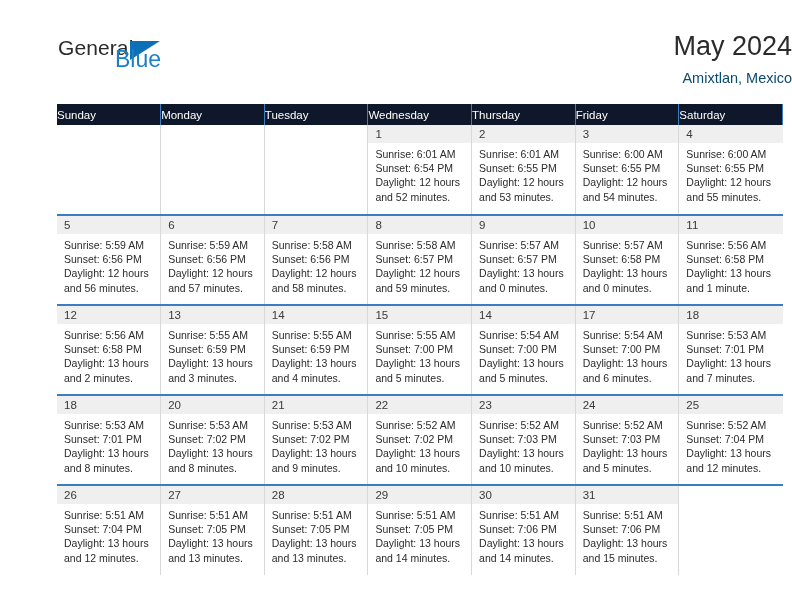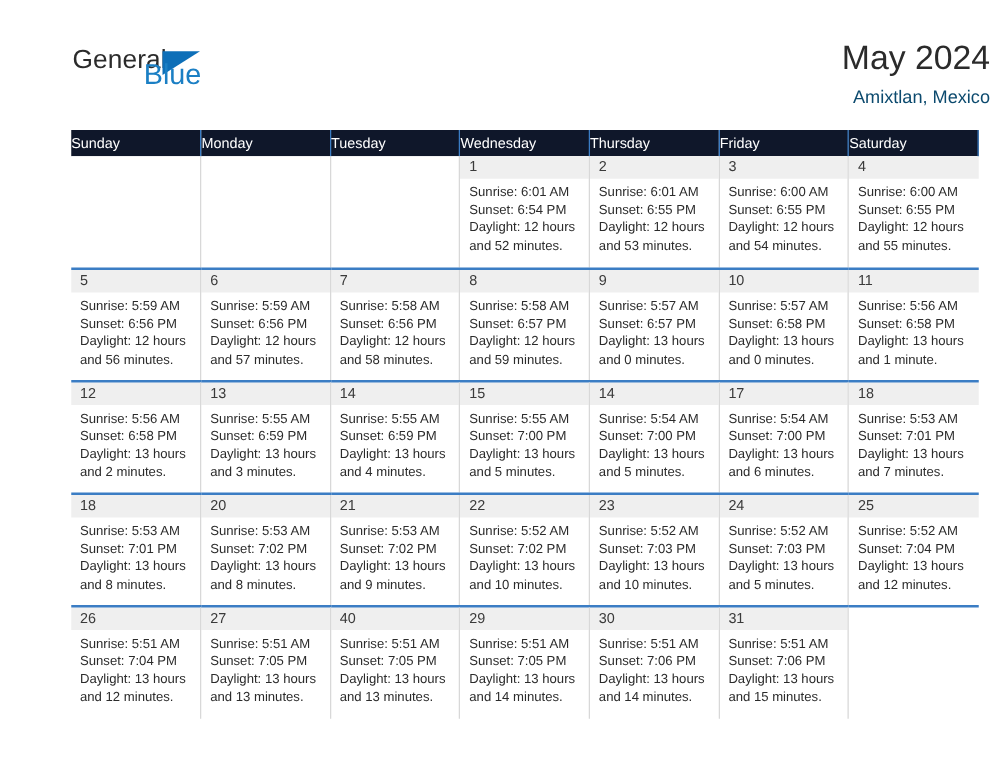"40" span.daynum { text: 40 -> 28 }
